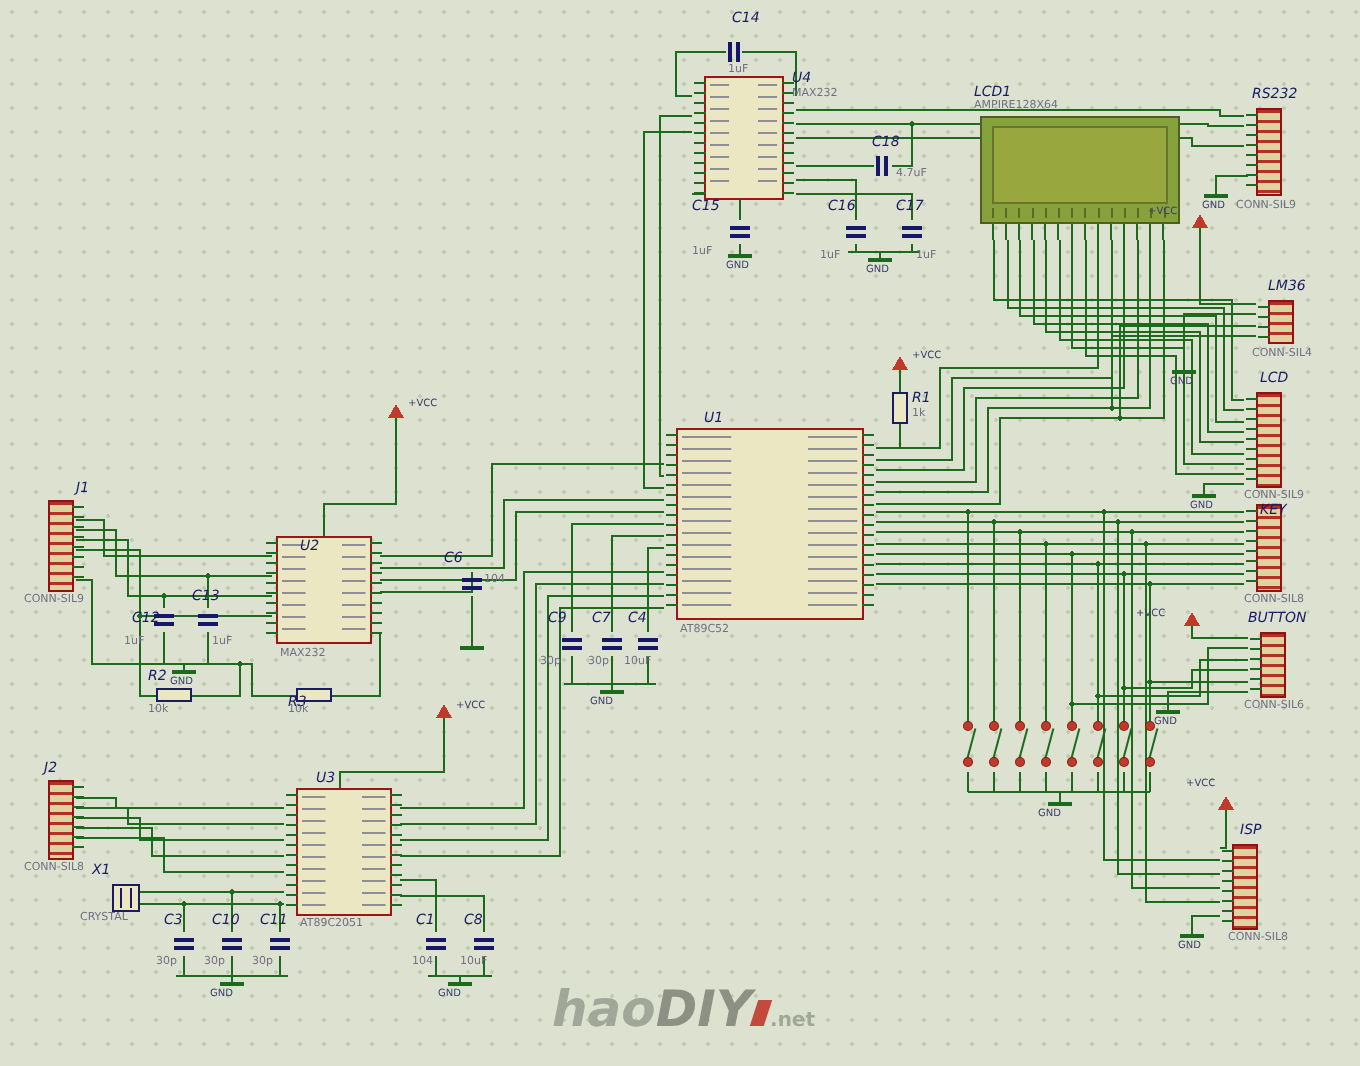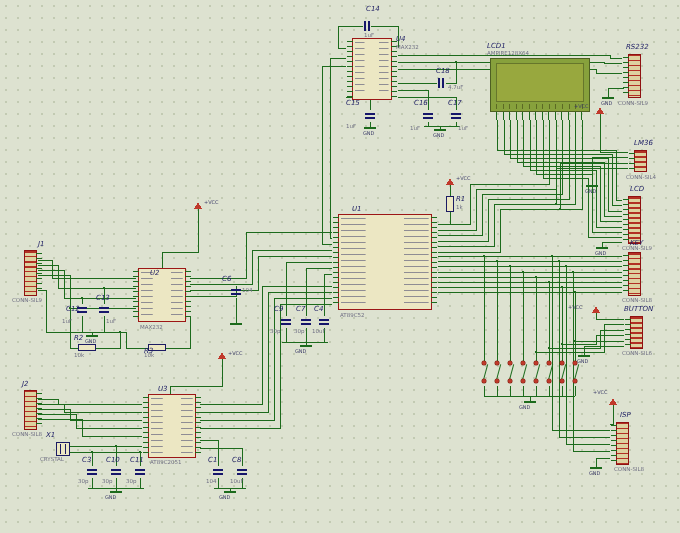"KEY" span.ref { top: 240px -> 252px }
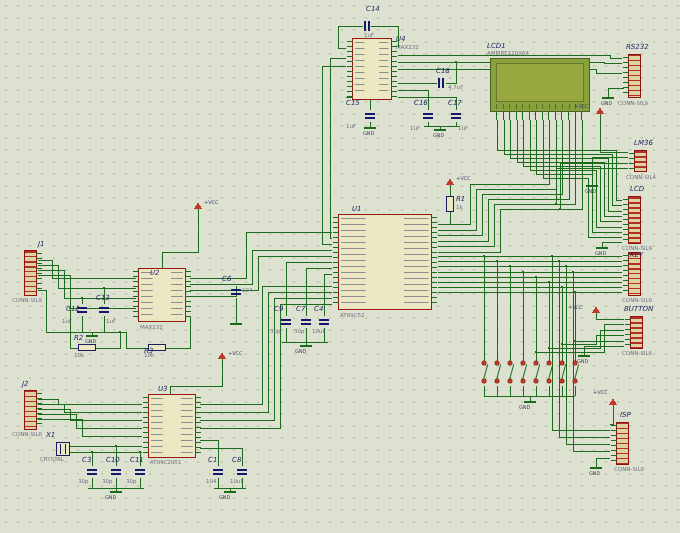"haoDIY .net" div.wm { html: none -> <div> <span>hao</span><span>DIY</span><span></span><span>.net</span> </div> }
